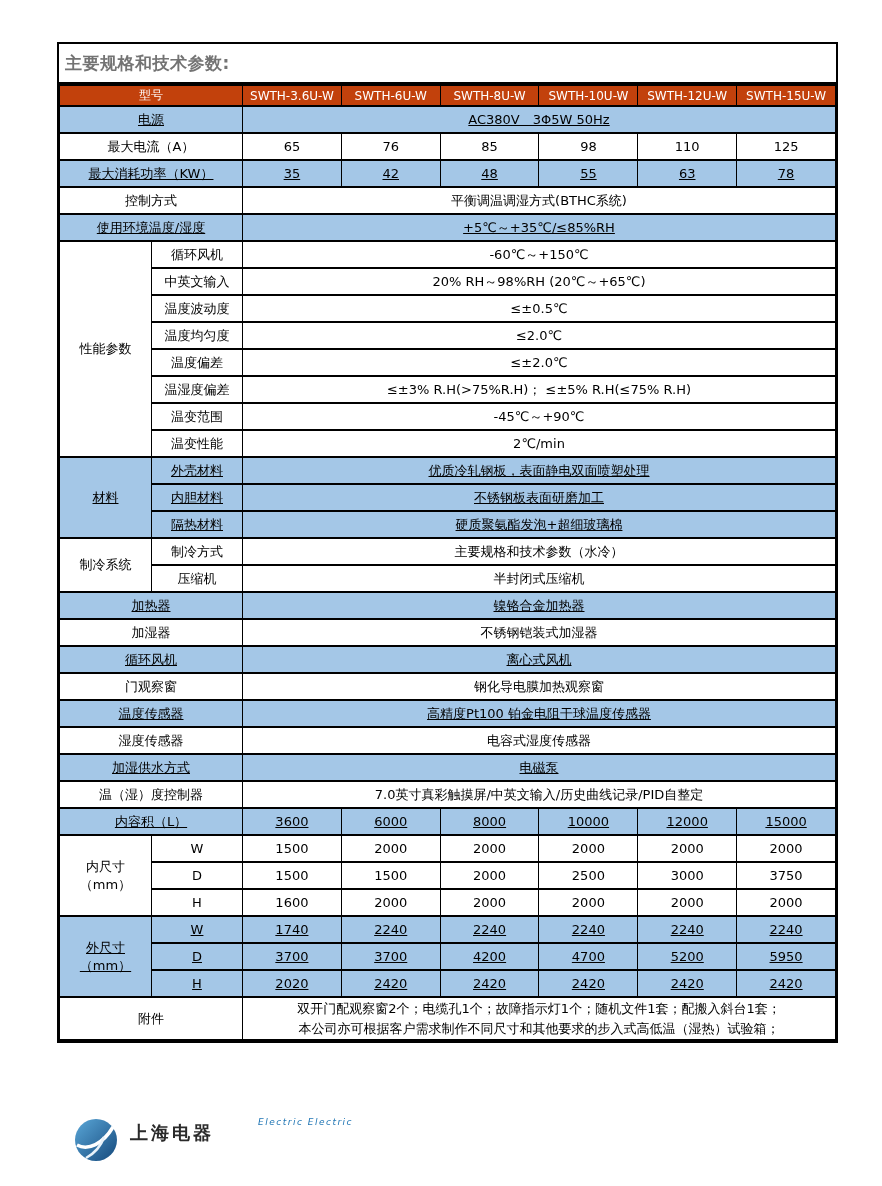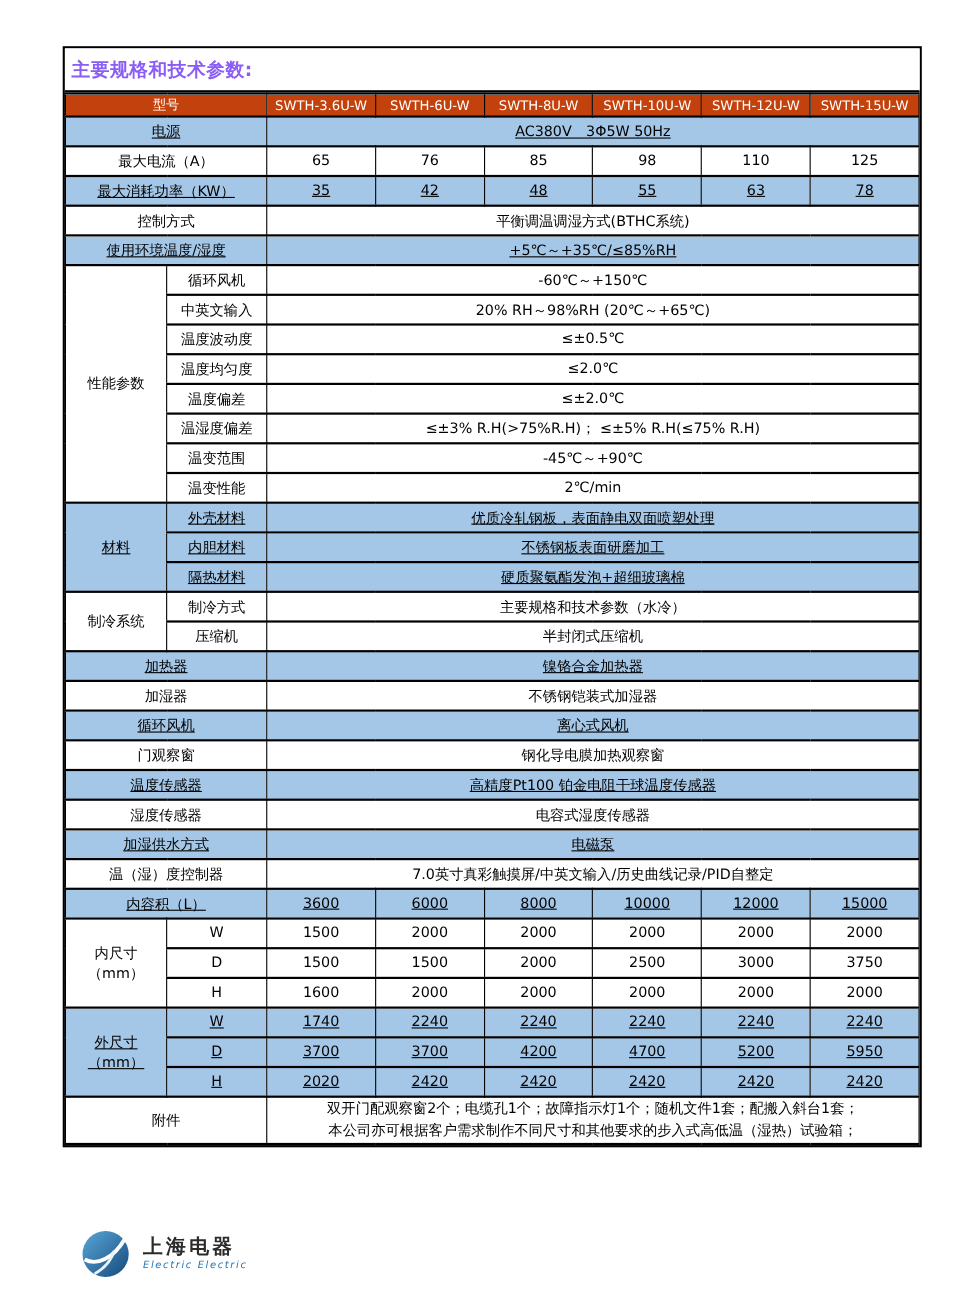"主要规格和技术参数:" .h-left { color: #8b5cf6 -> #737373 }
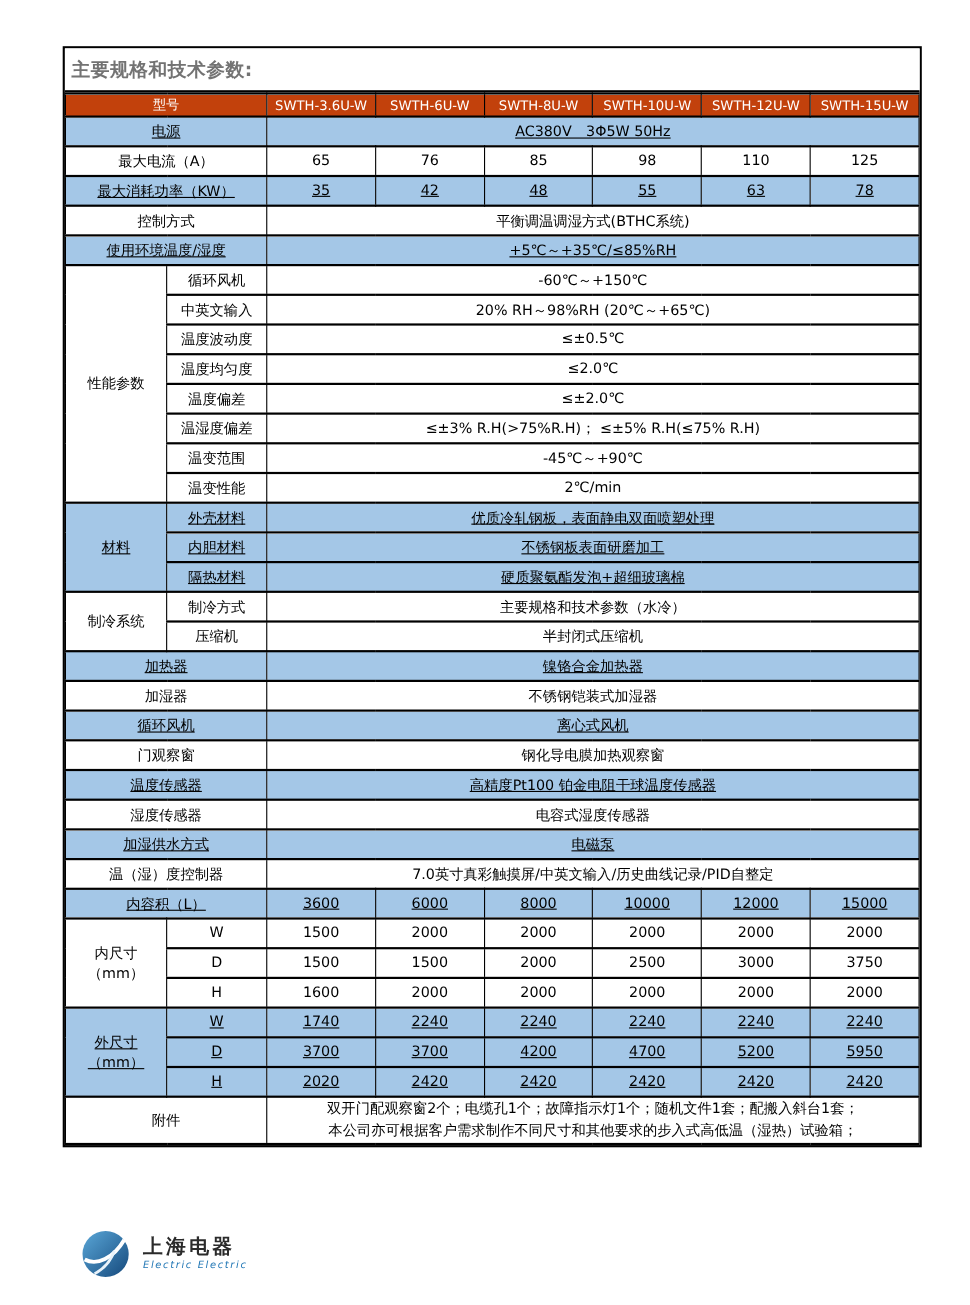"上海电器" .logo-text { flex-direction: column -> row; gap: none -> 44px }
